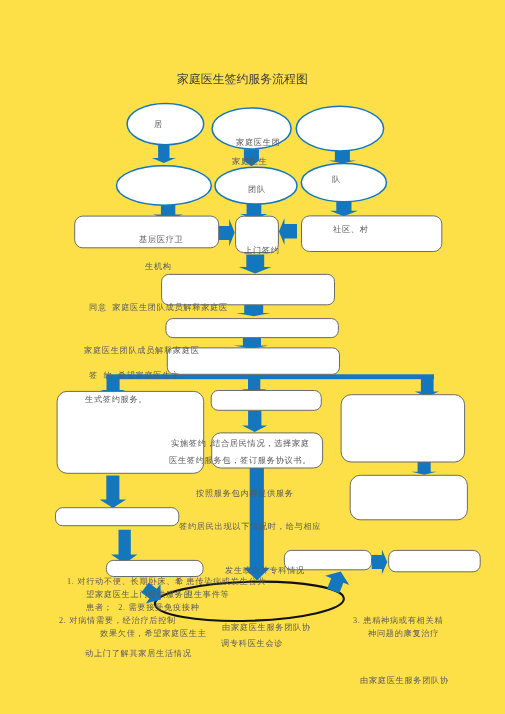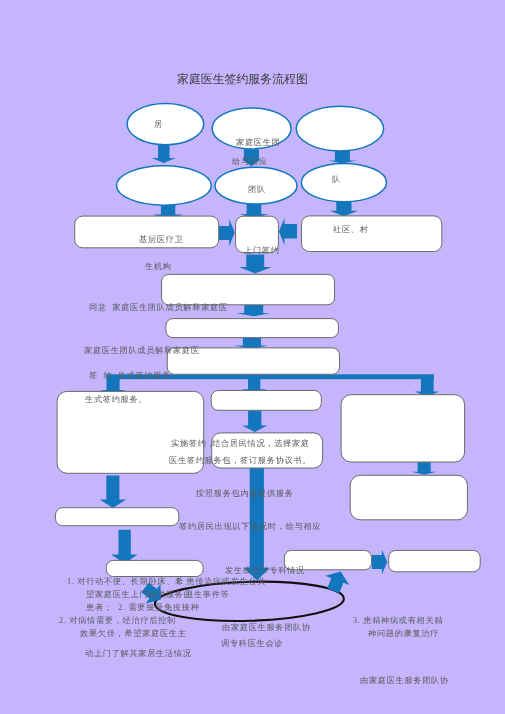"家庭医生签约服务流程图" #stage { background: #c4b5fd -> #fde047 }
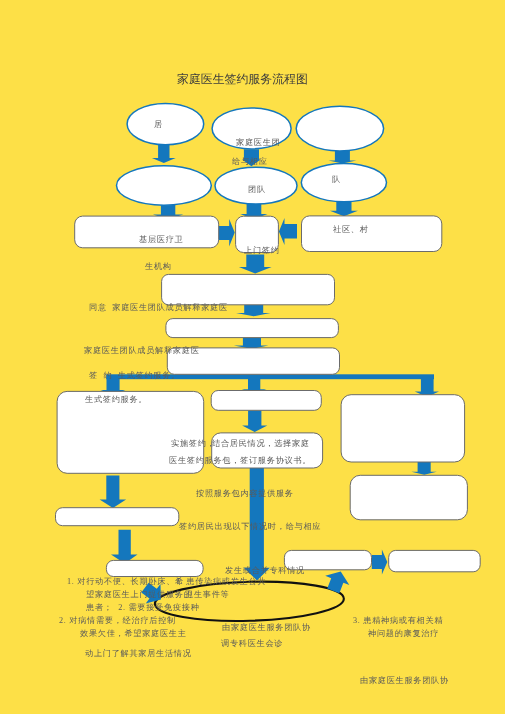"给与相应" div.lbl { text: 给与相应 -> 家庭医生 }
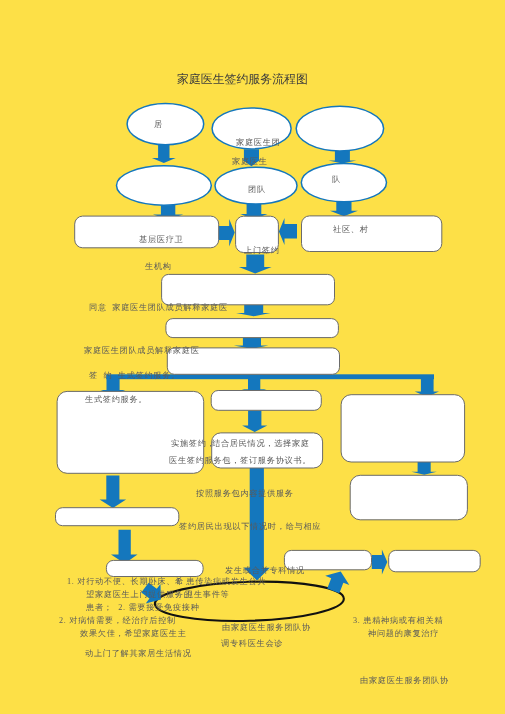"签 约 生式签约服务。" div.lbl { text: 生式签约服务 -> 希望家庭医生主 }
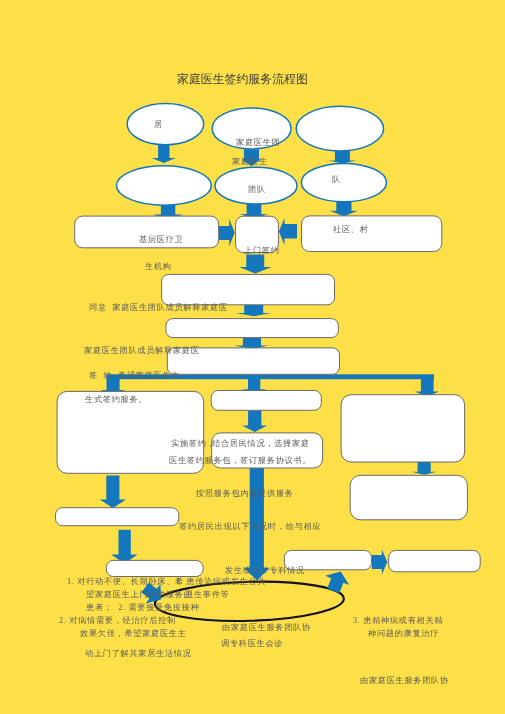"效果欠佳，希望家庭医生主" div.lbl { left: 80px -> 100px }
